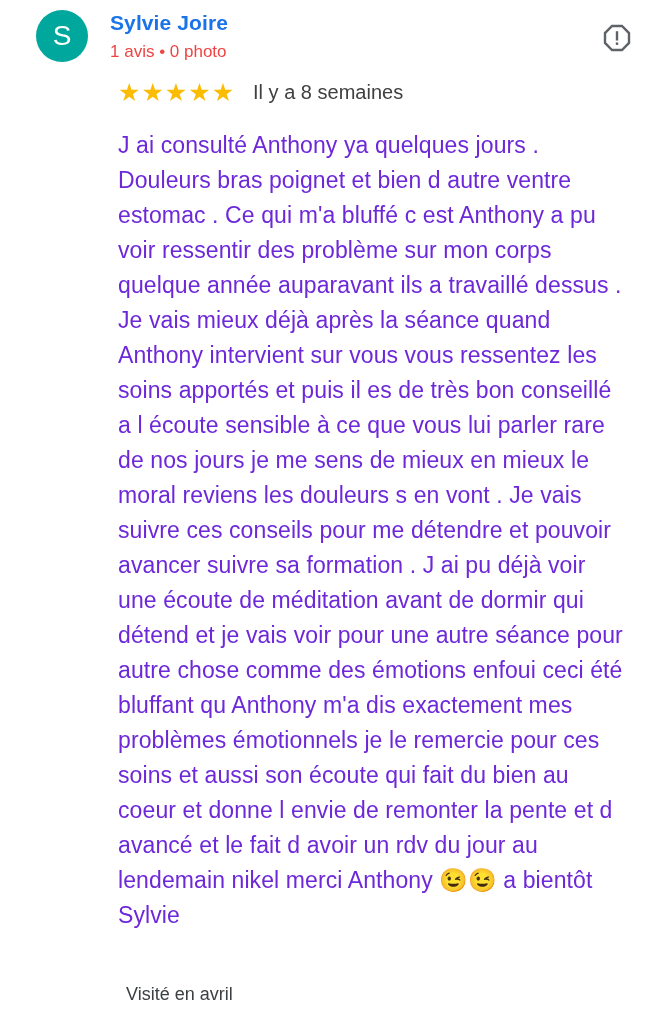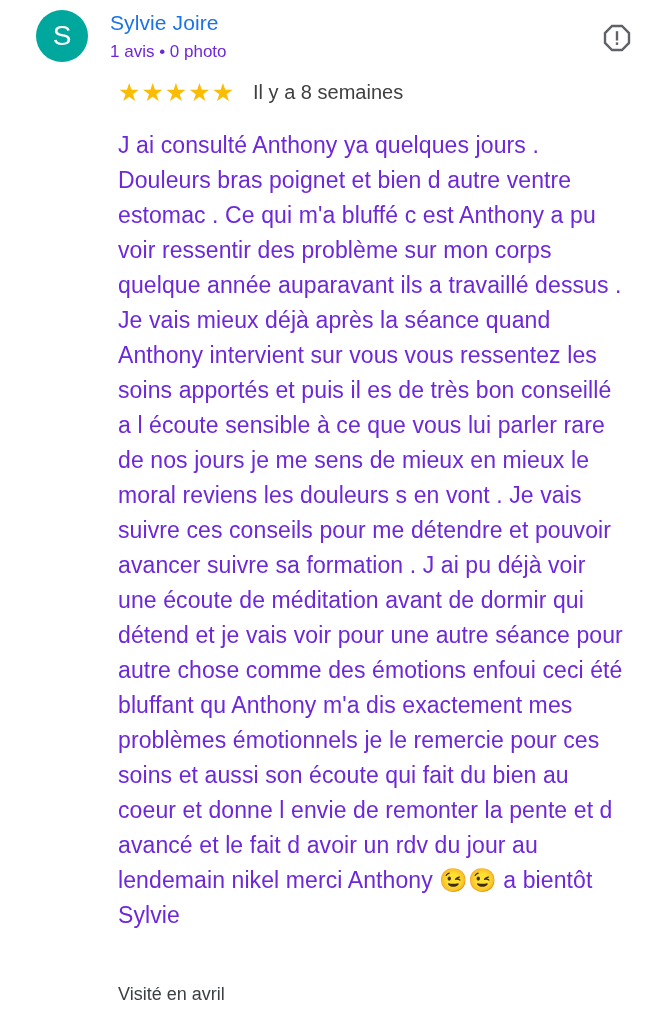"Sylvie Joire" .reviewer-name { font-weight: 400 -> 700 }
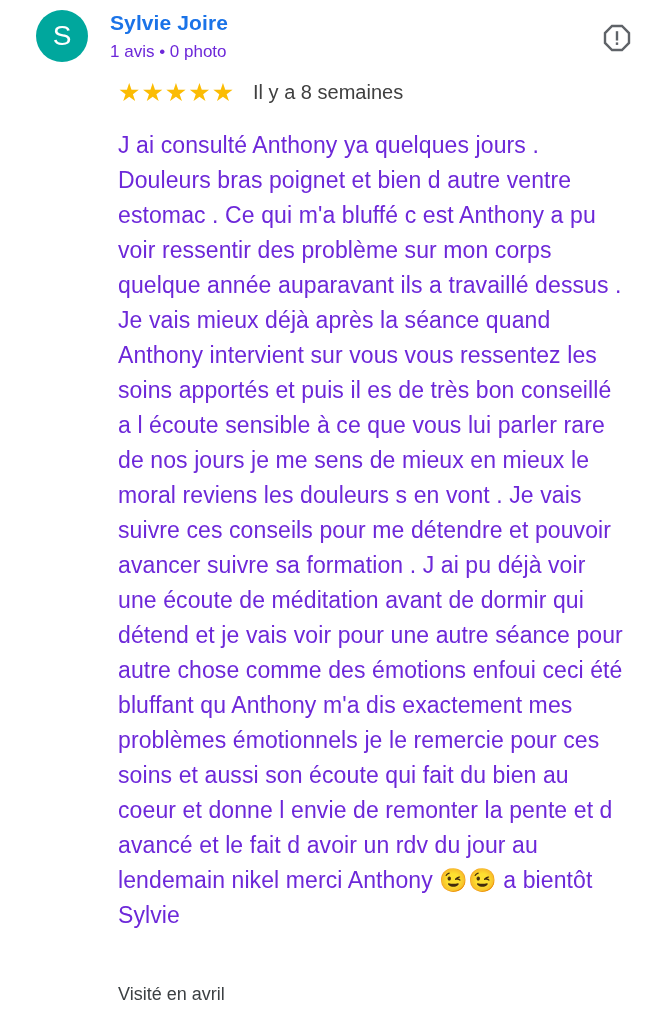"1 avis • 0 photo" .reviewer-meta { color: #6d28d9 -> #ef4444 }
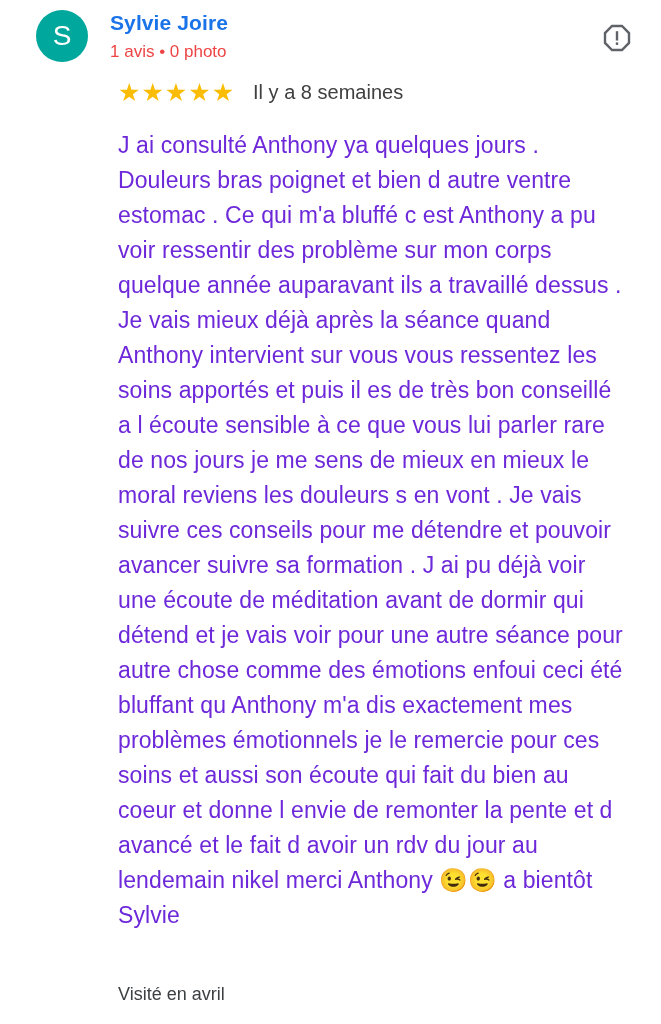"Visité en avril" .visit-note { left: 118px -> 126px }
